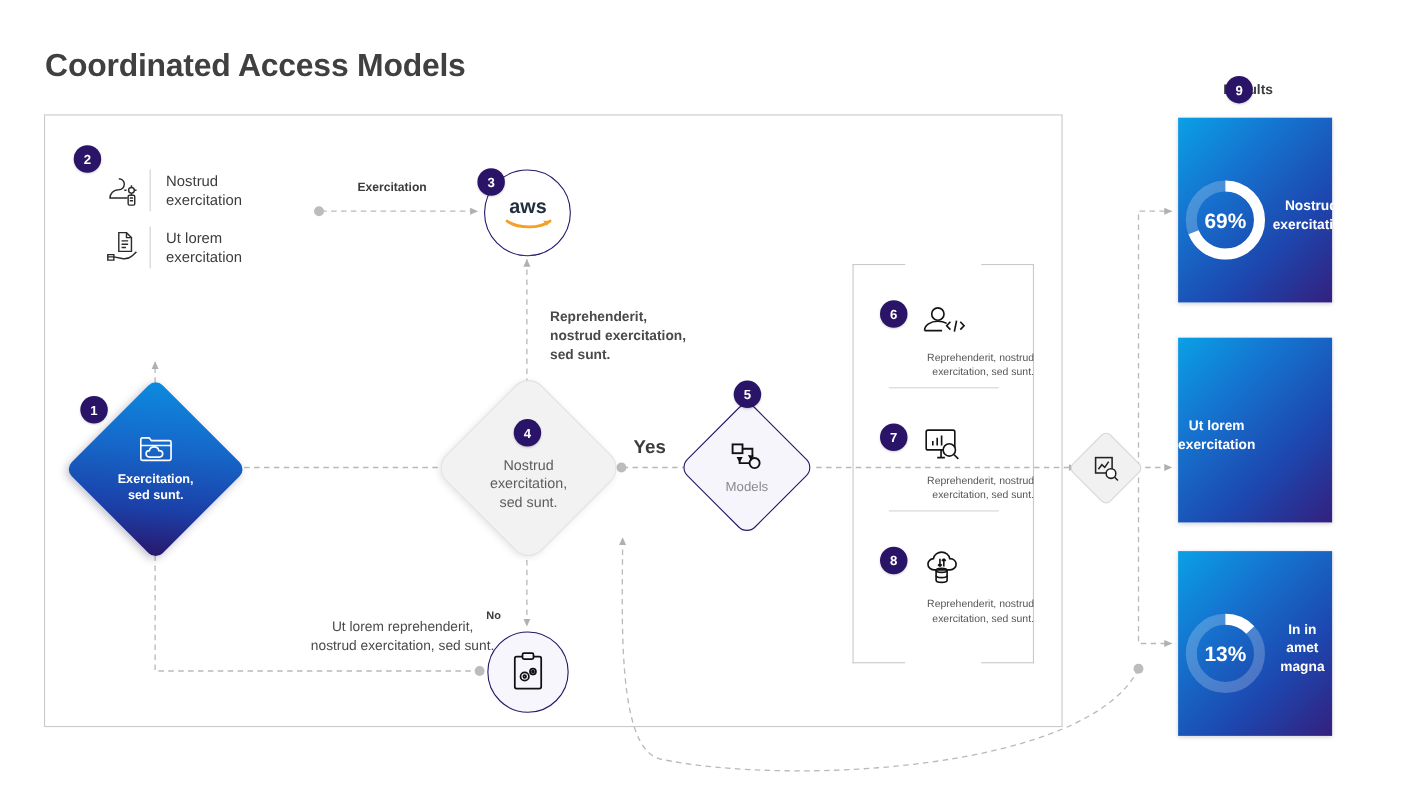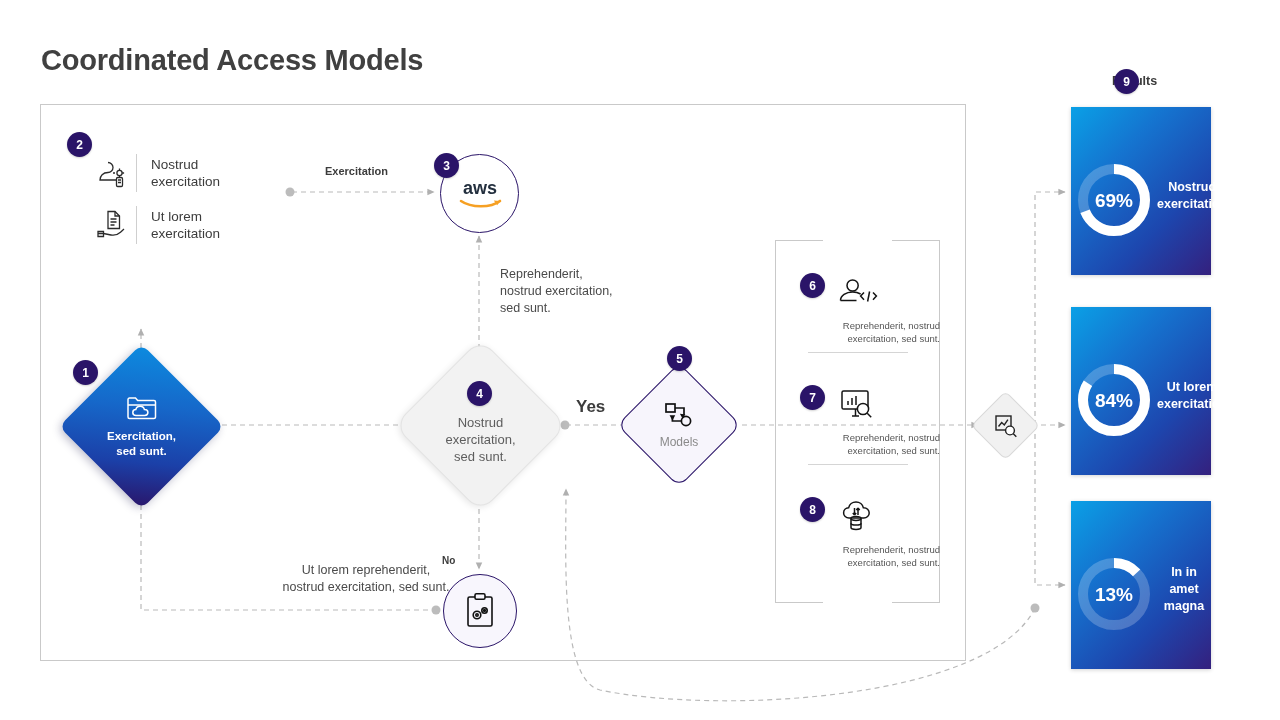"Reprehenderit," #lab-repre { font-weight: none -> bold; top: 266px -> 280px }
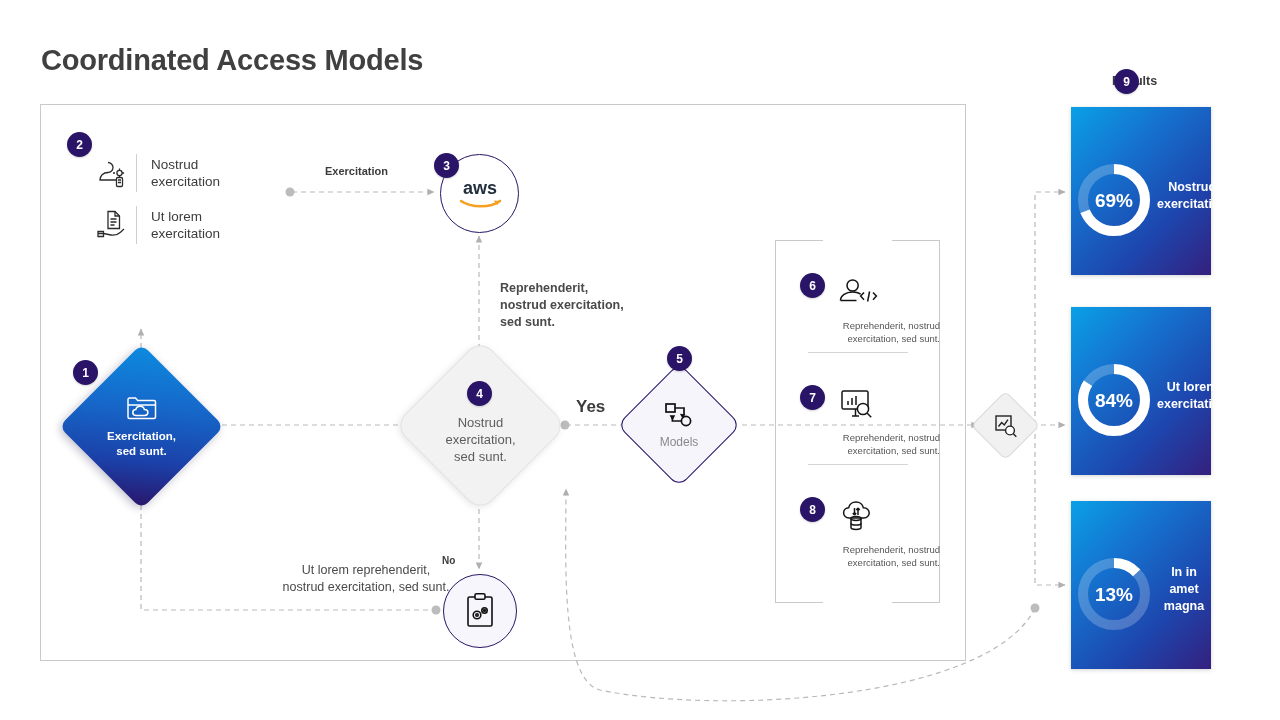"84%" div.ring { html: <div> <svg> <circle></circle> <circle></circle> <text>84%</text> </svg> </div> -> none }
